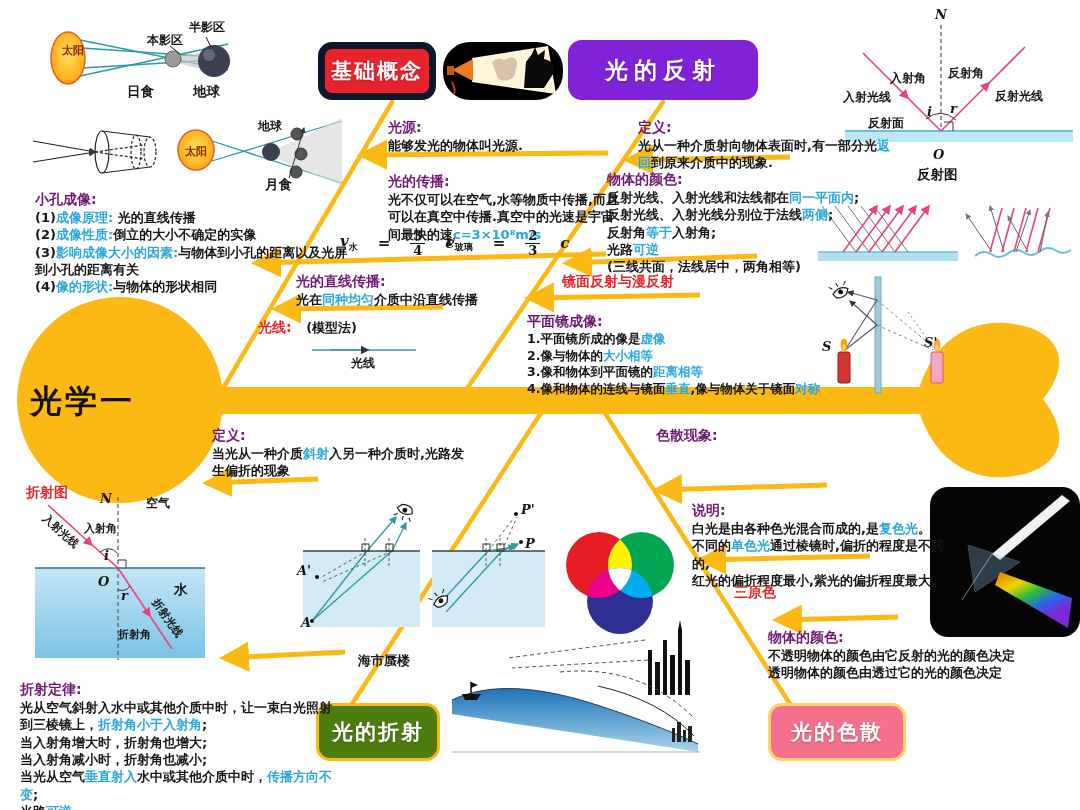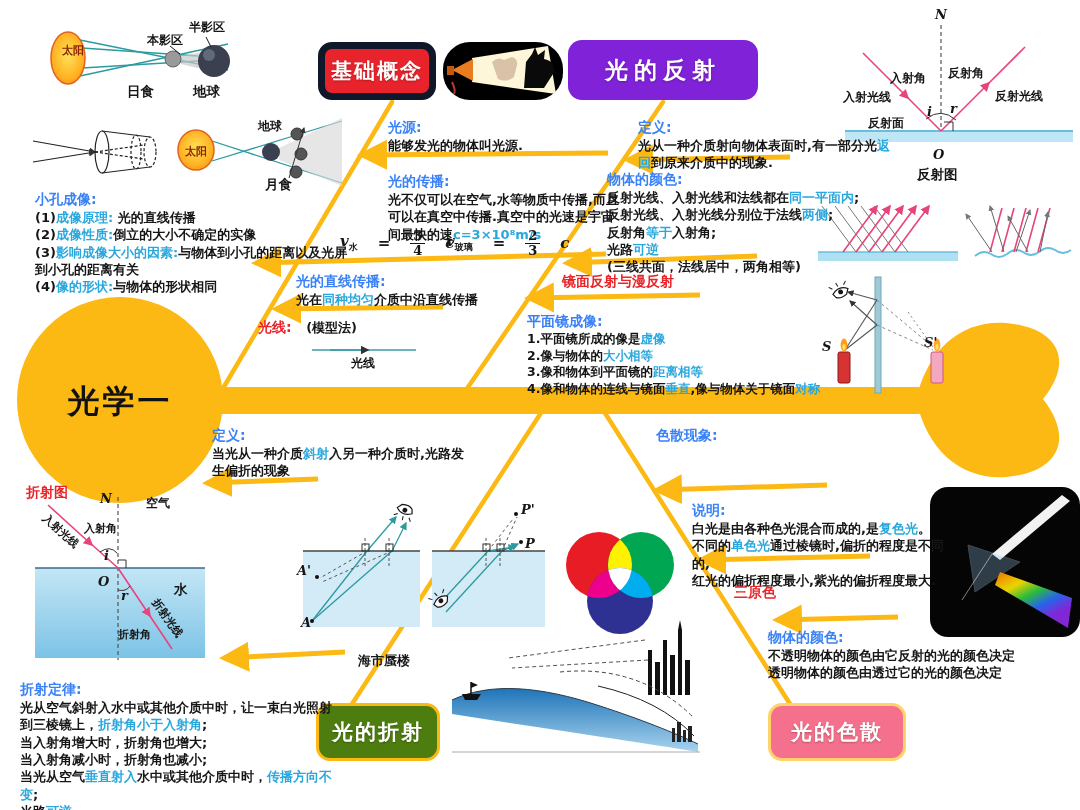"光源:" .tb .hd { color: #3b82f6 -> #701a75 }
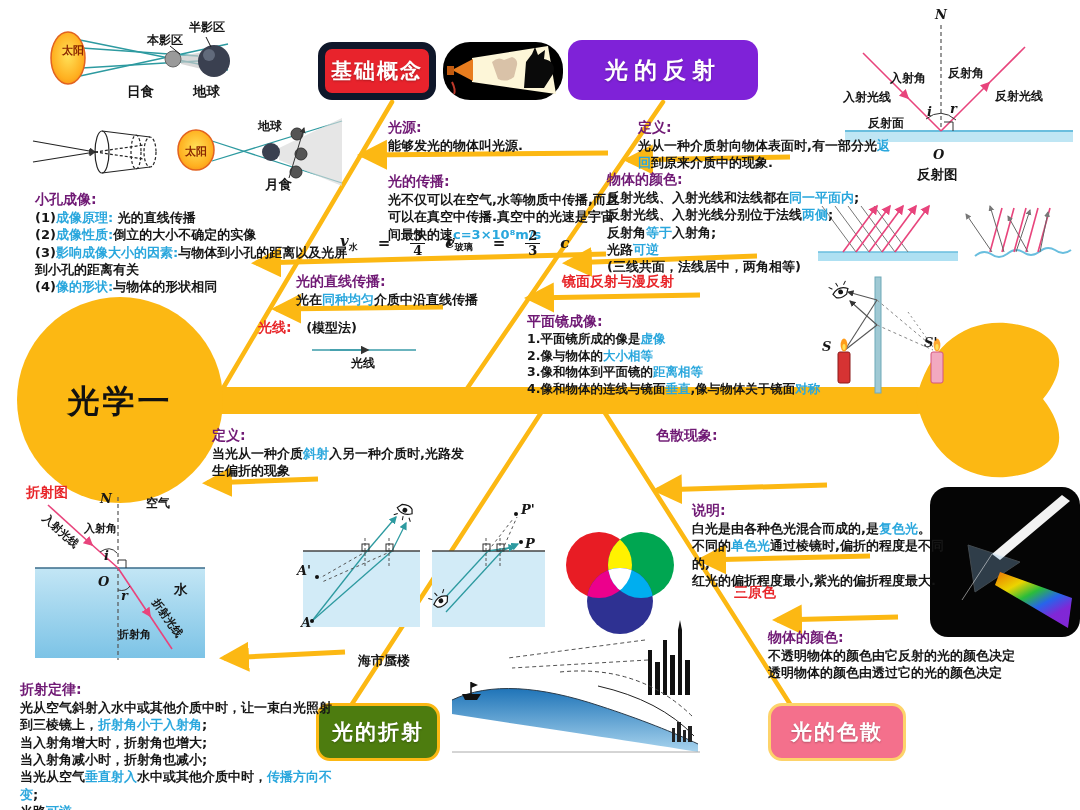"光学一" #head-title { text-align: center -> left }
